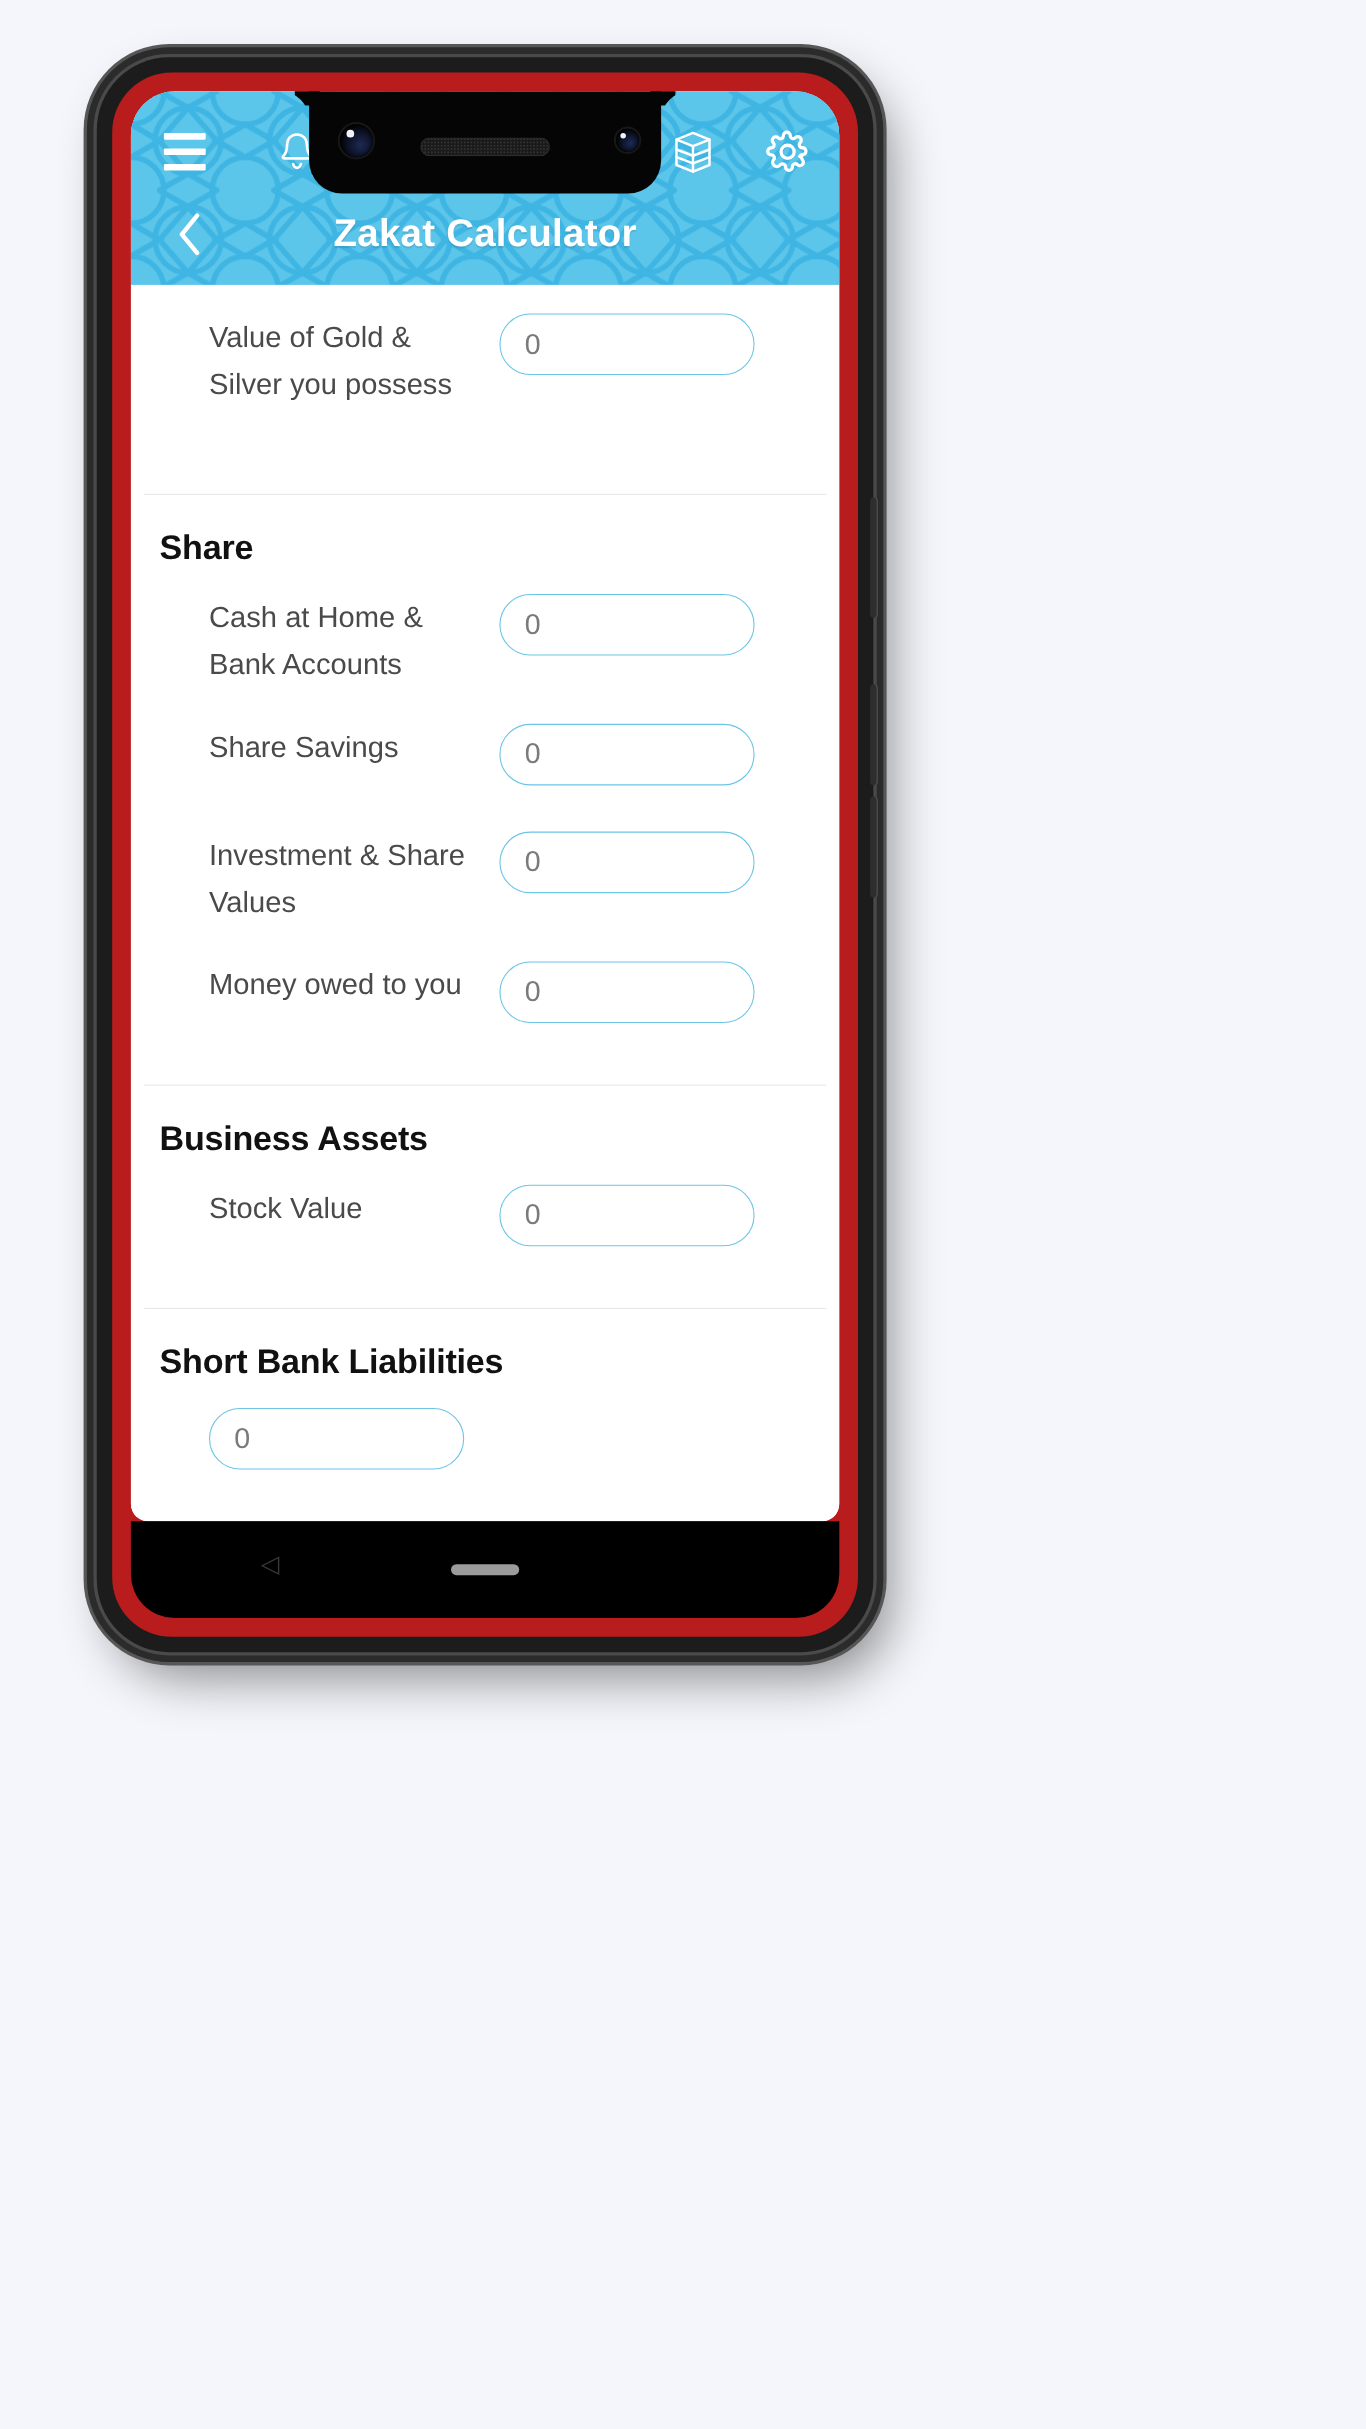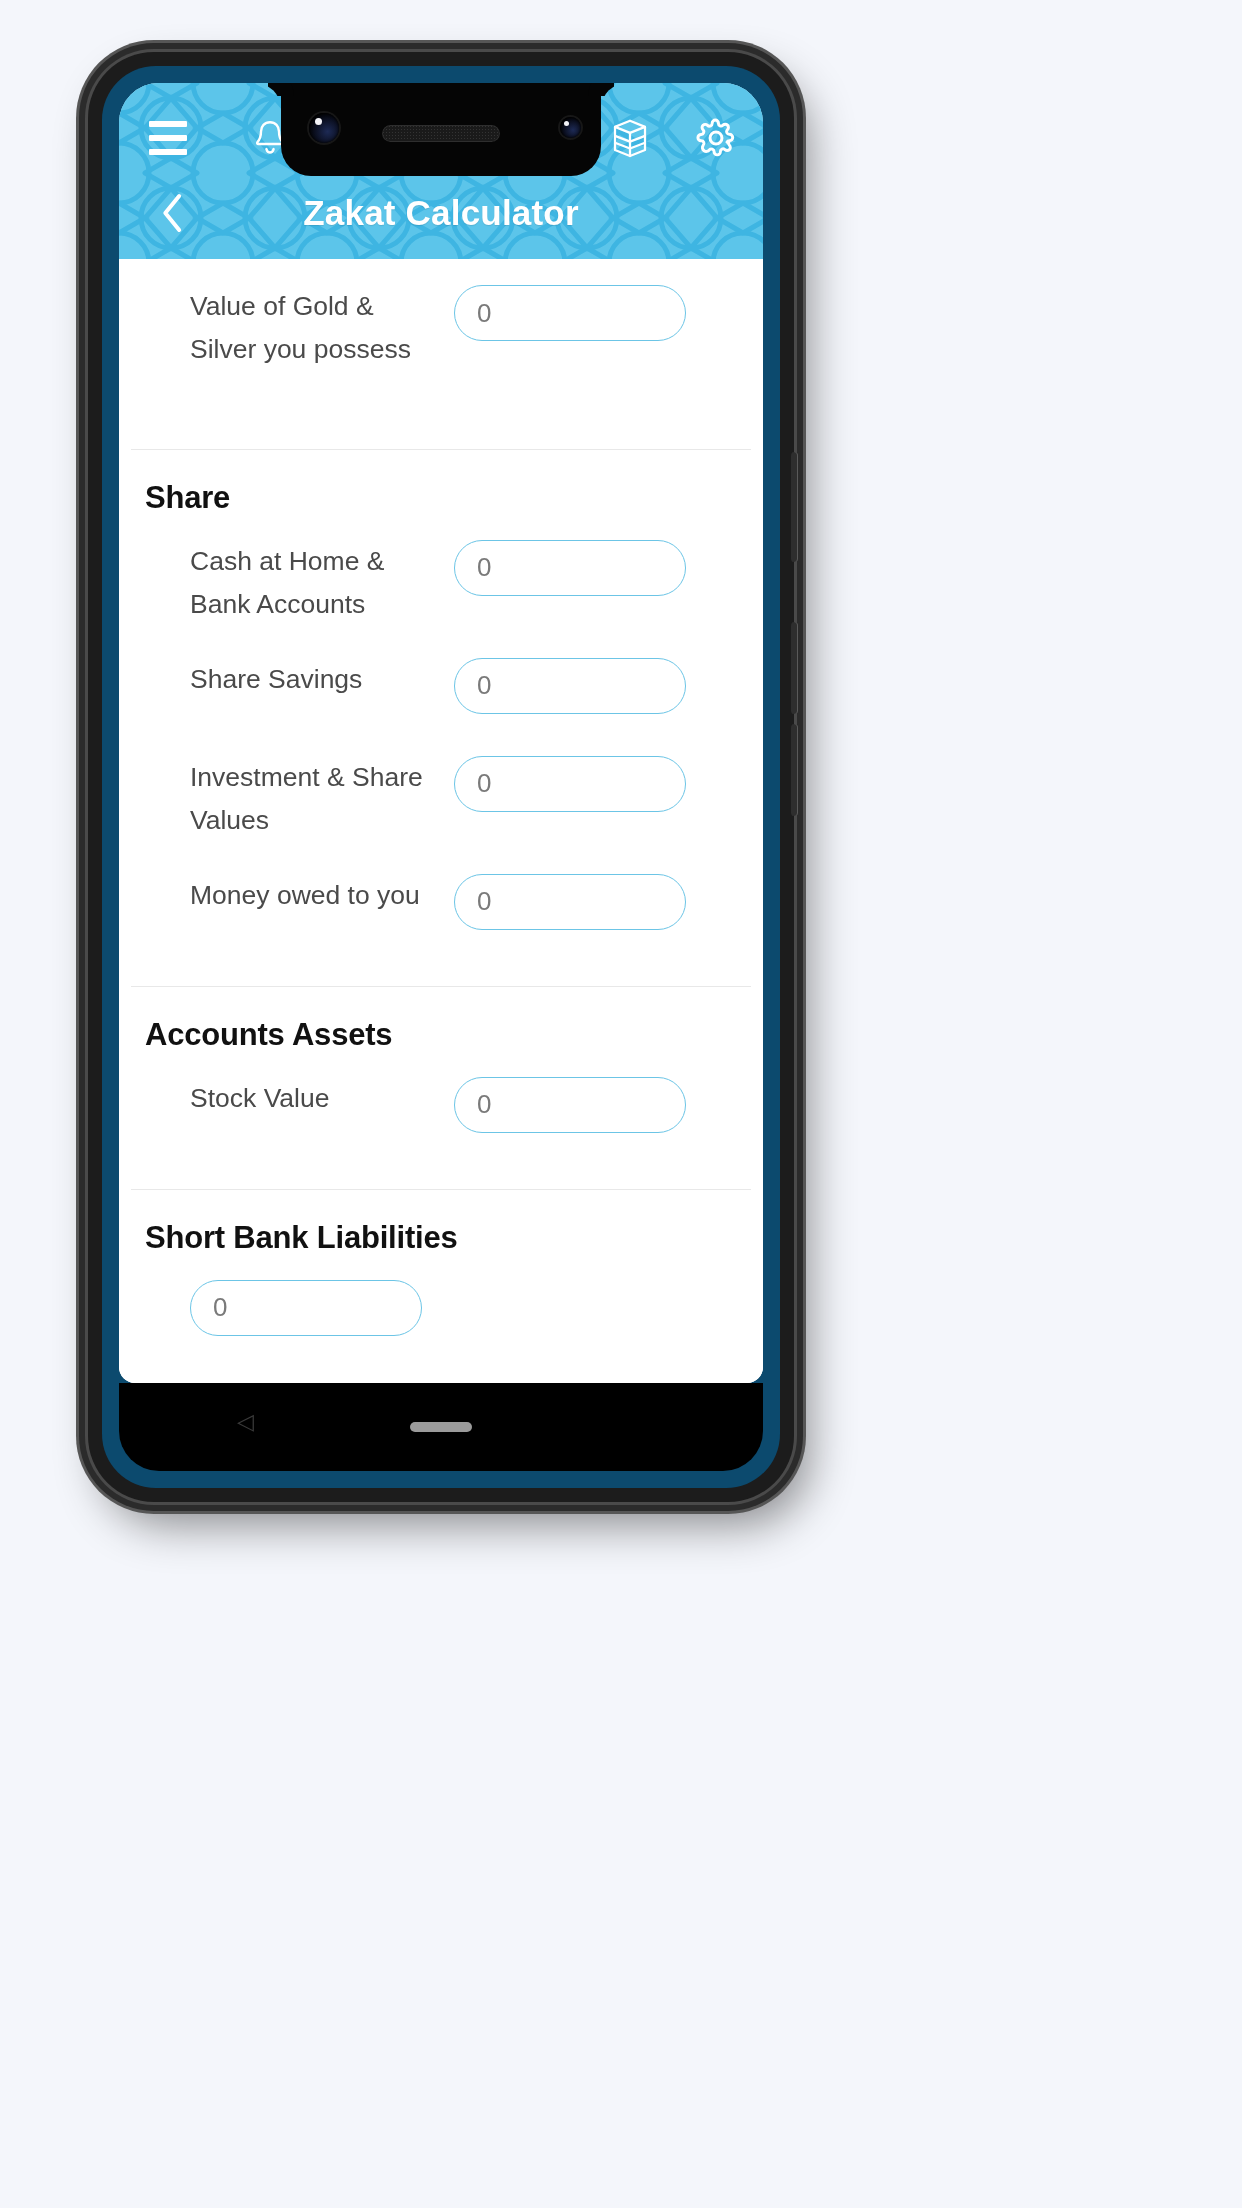"Zakat Calculator" #phone-inner { background: #0c4a6e -> #b91c1c }
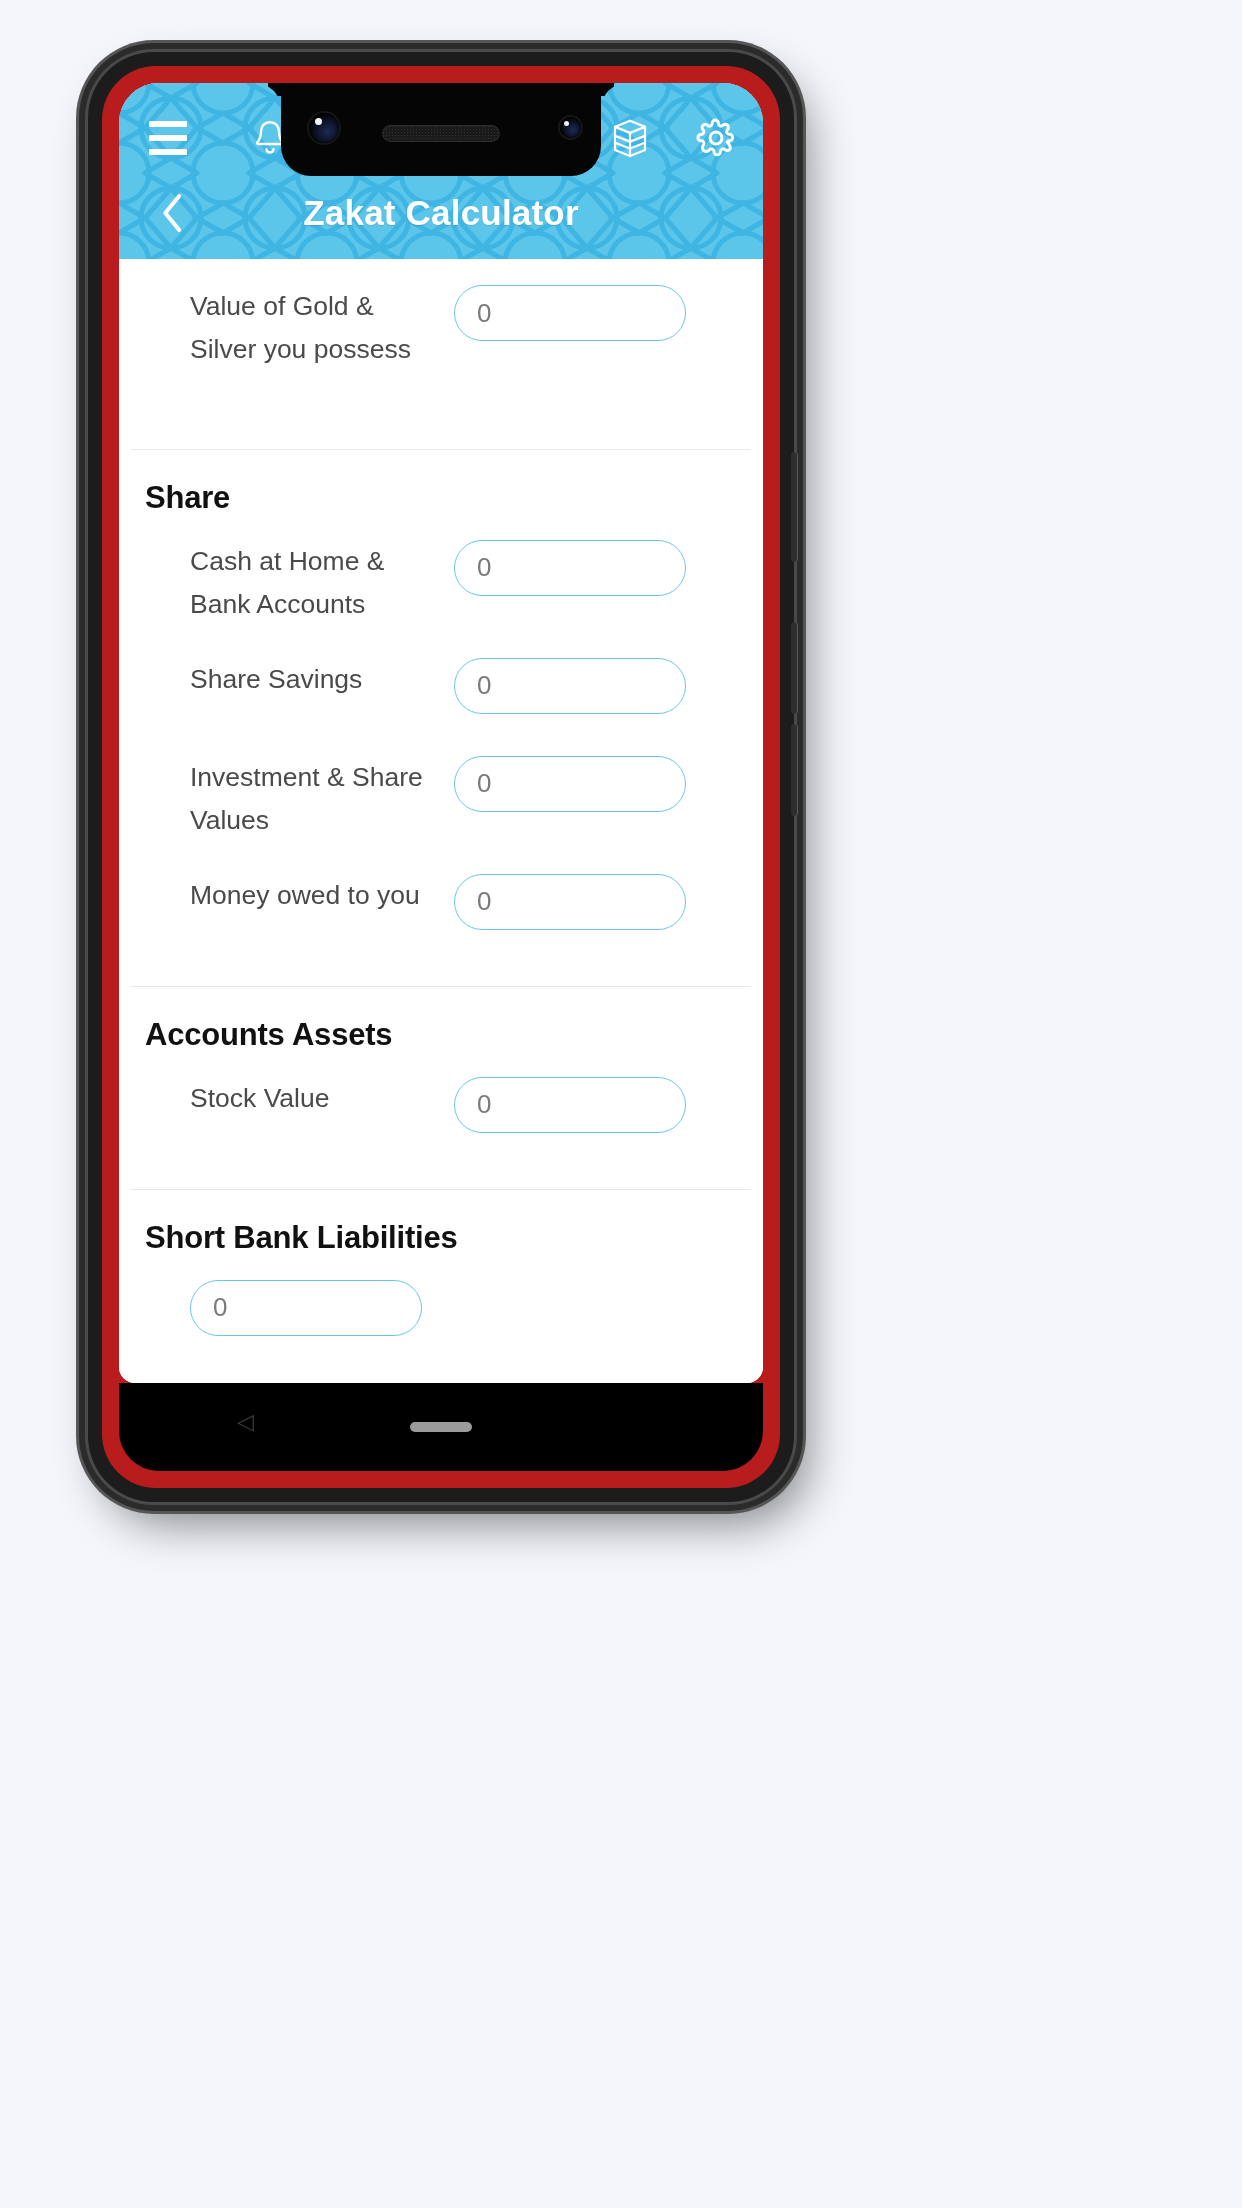"Accounts Assets" div.section-title { text: Accounts -> Business }
